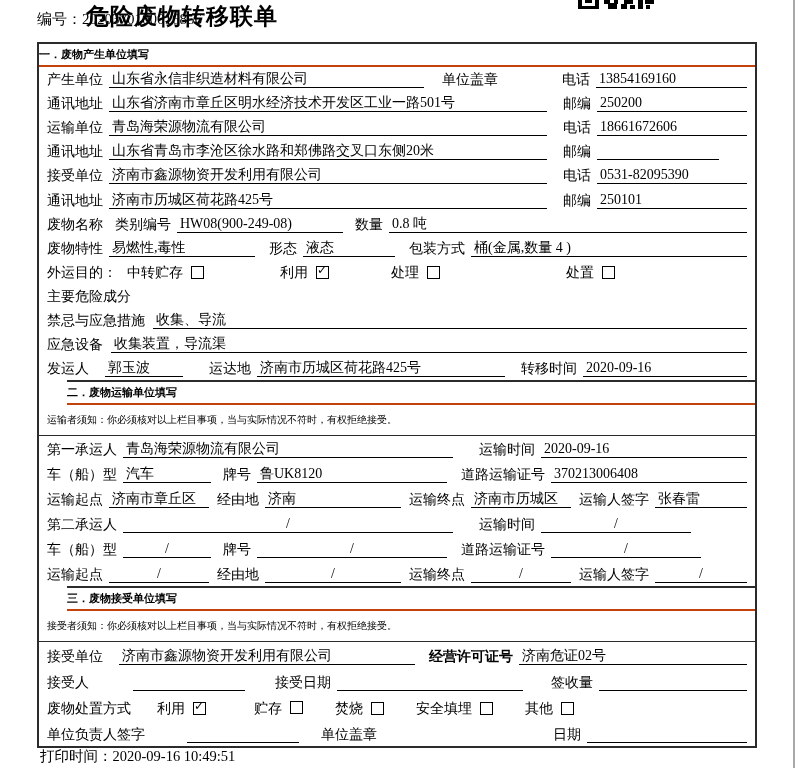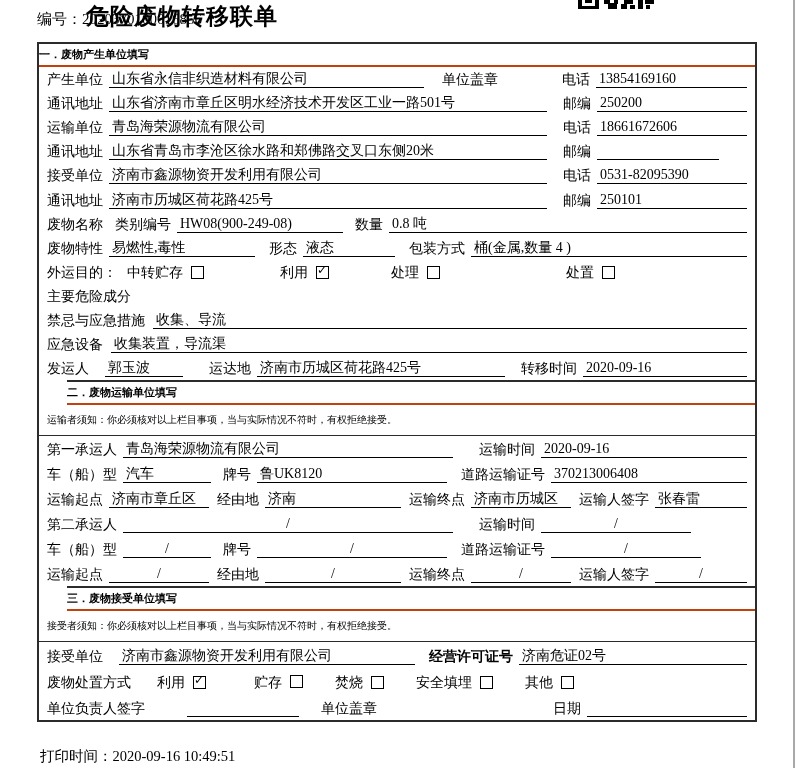"接受人" div.row { html: none -> <div> <span>接受人</span> <span></span> <span>接受日期</span> <span></span> <span>签收量</span> <span></span> </div> }
